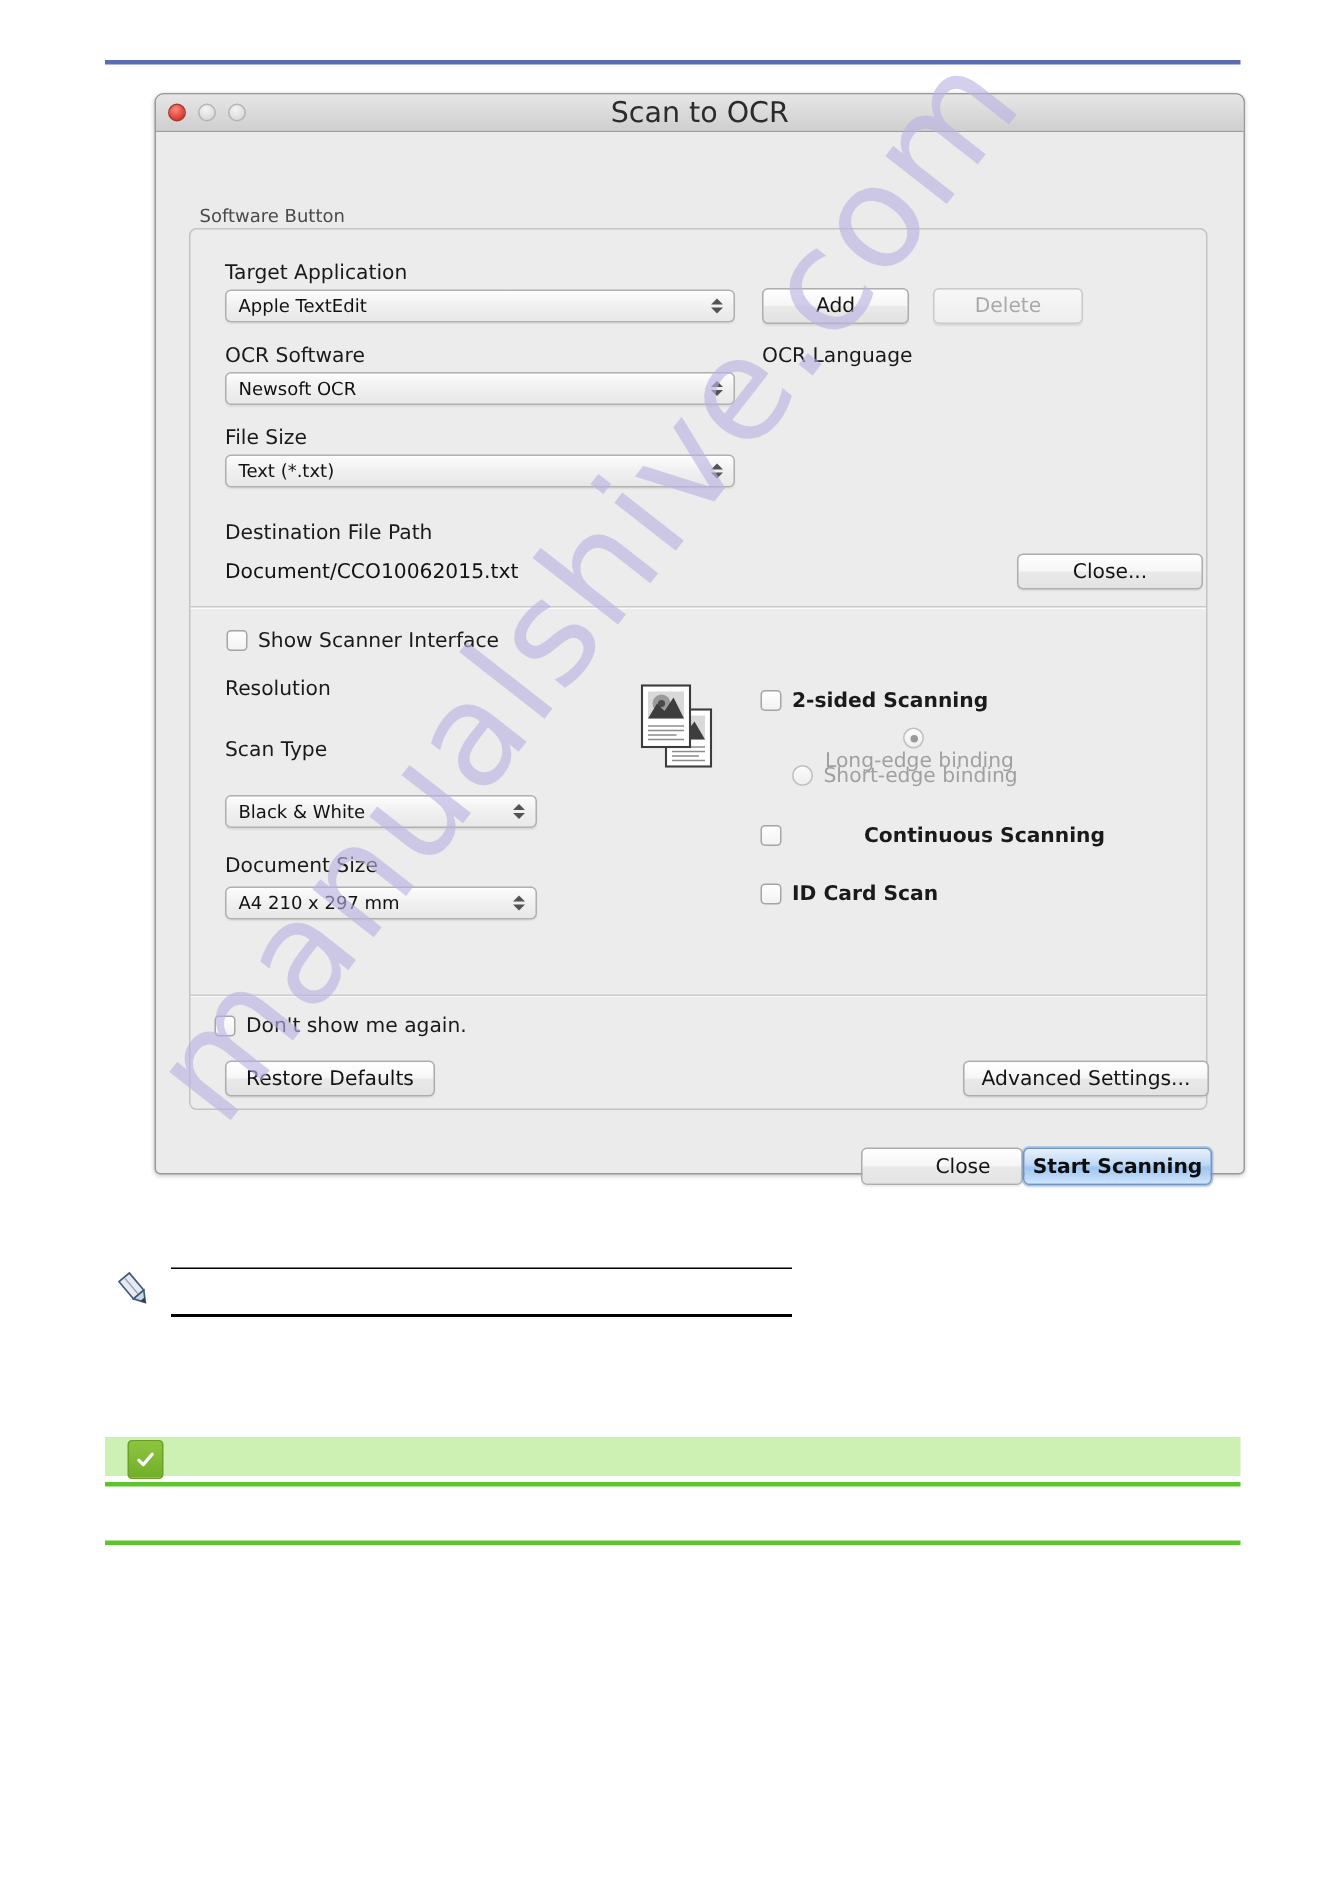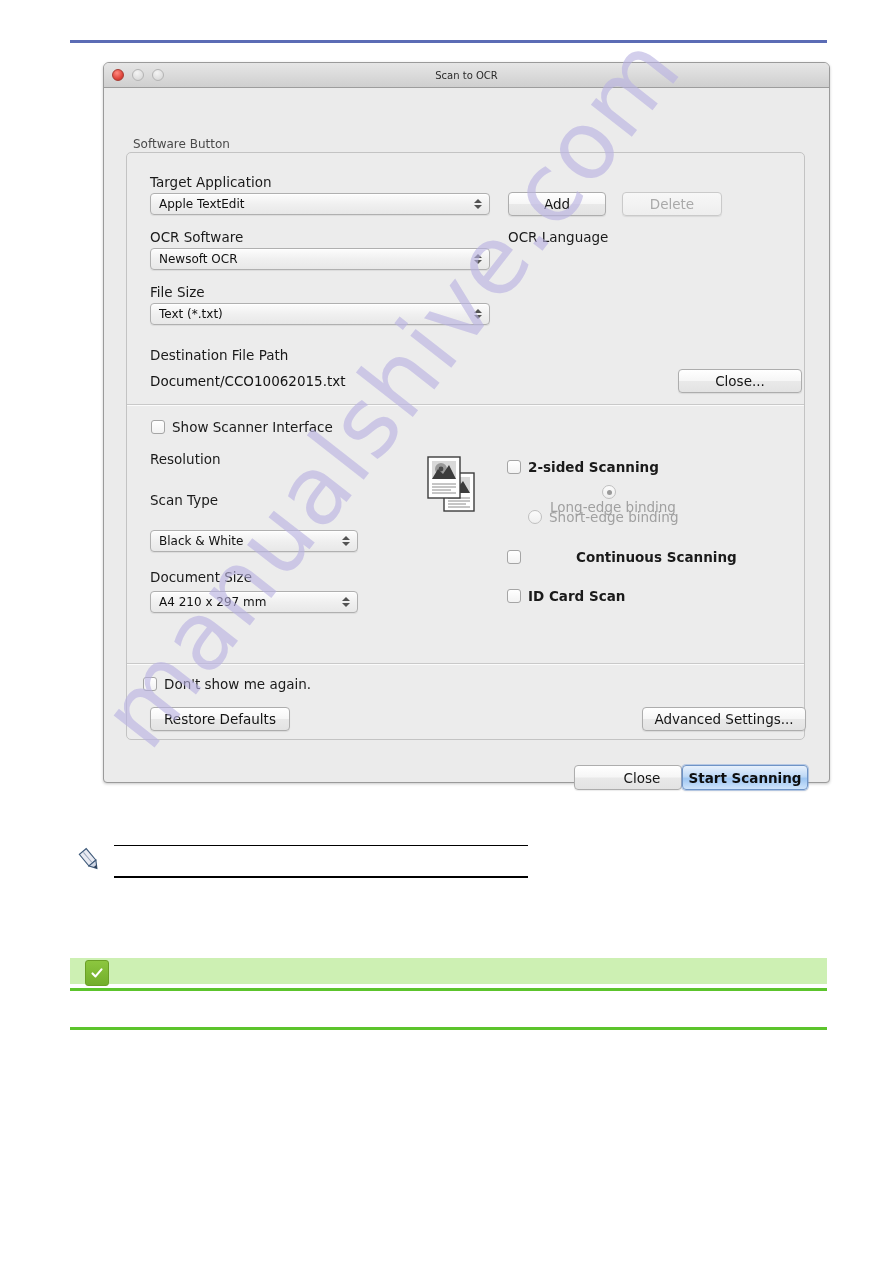"Scan to OCR" .title-text { font-size: 10px -> 19px }
